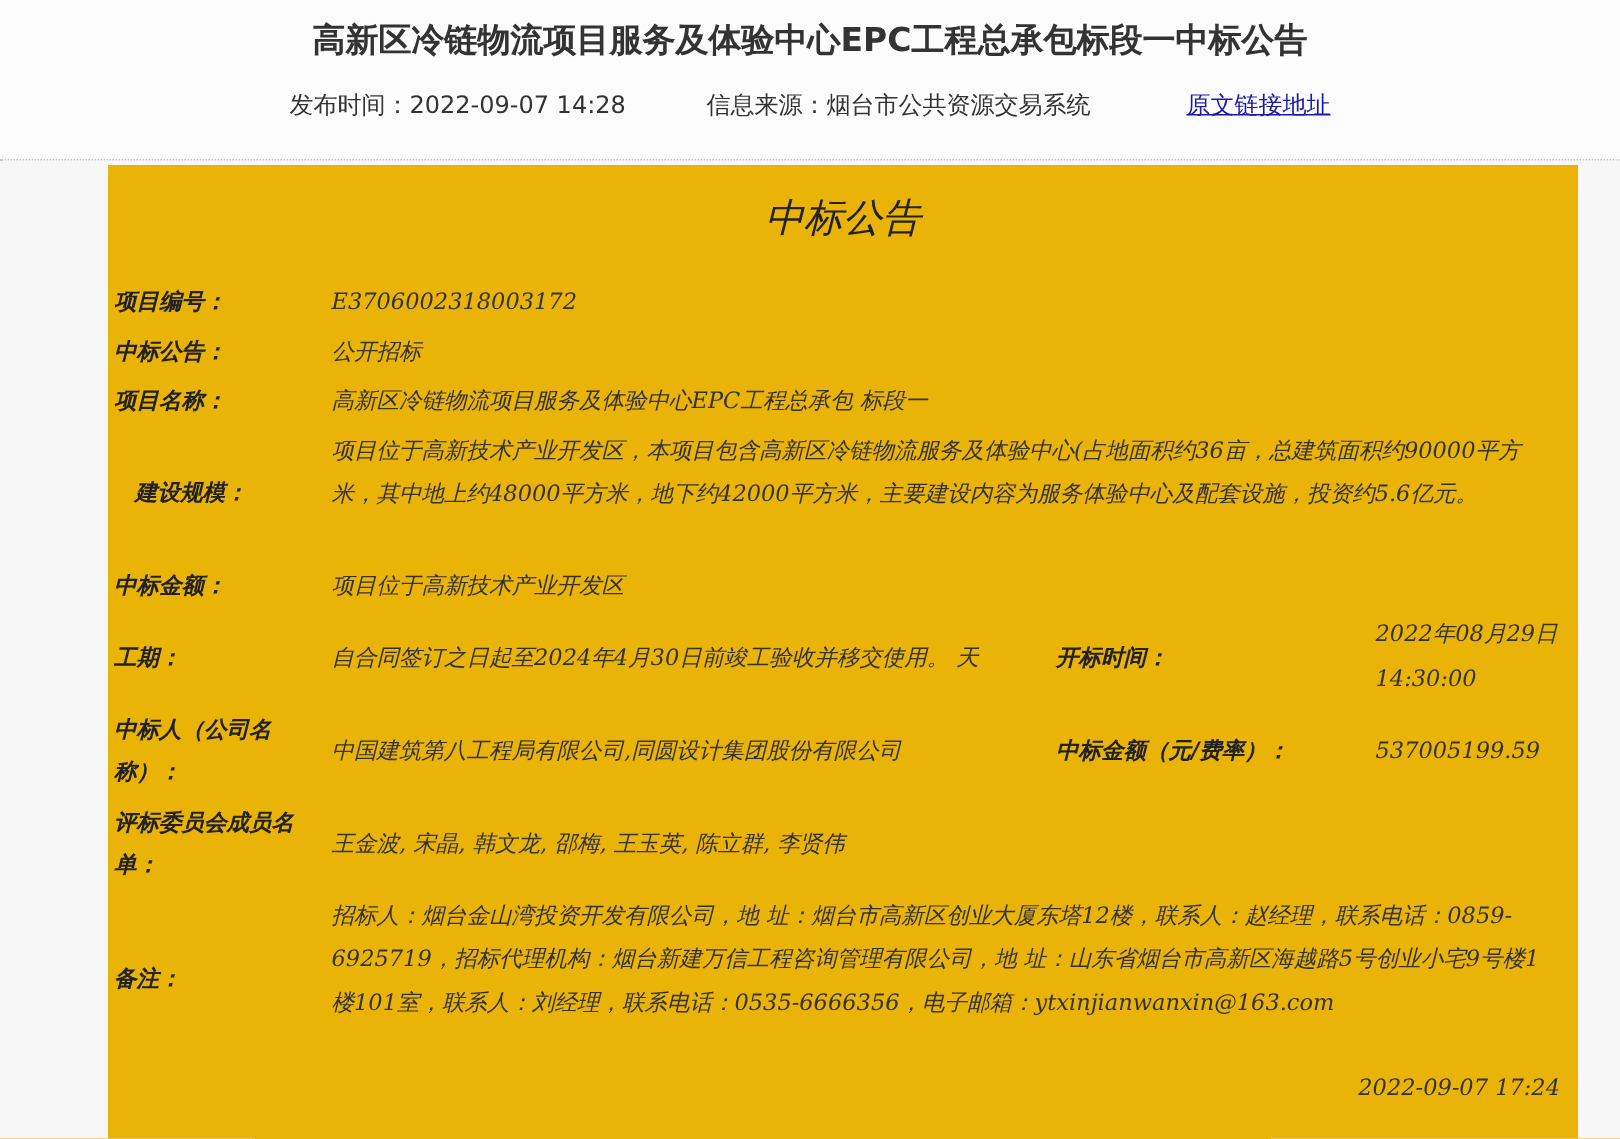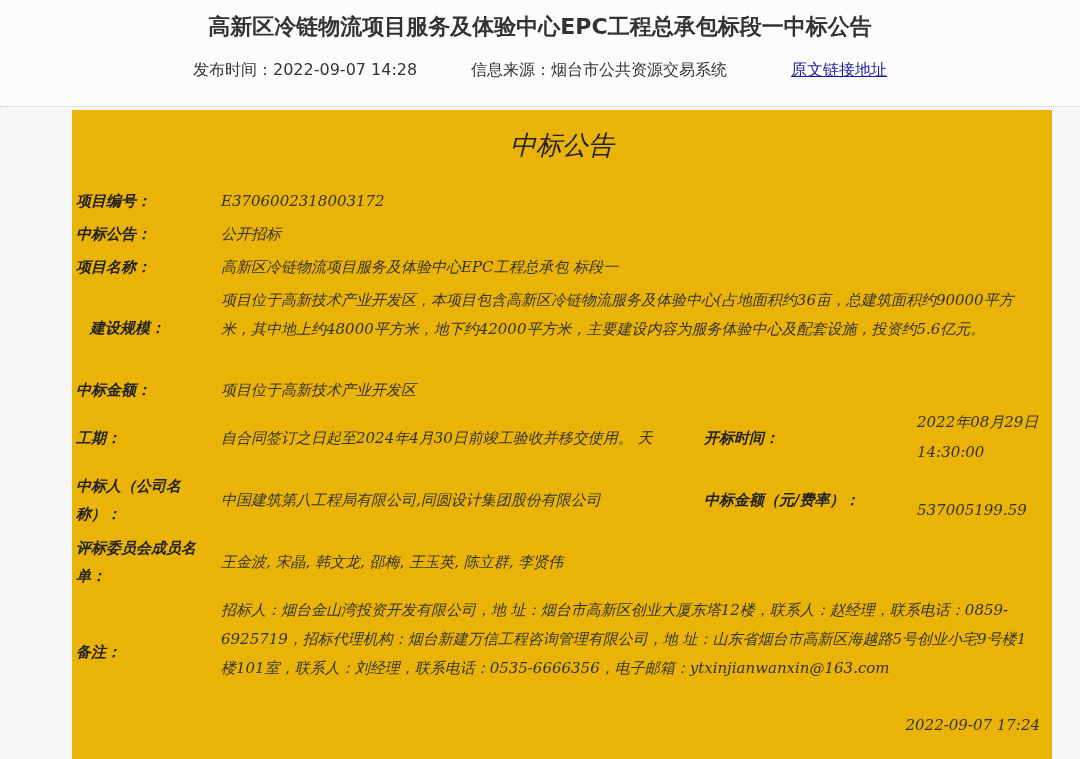"537005199.59" div.val { margin-top: 10px -> none }
